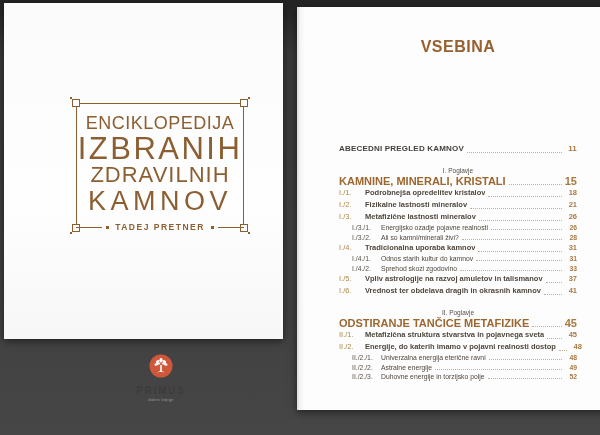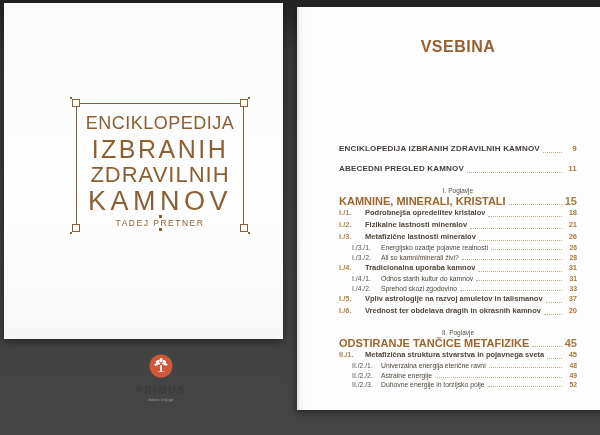"IZBRANIH" .t1 { font-size: 25px -> 31px }
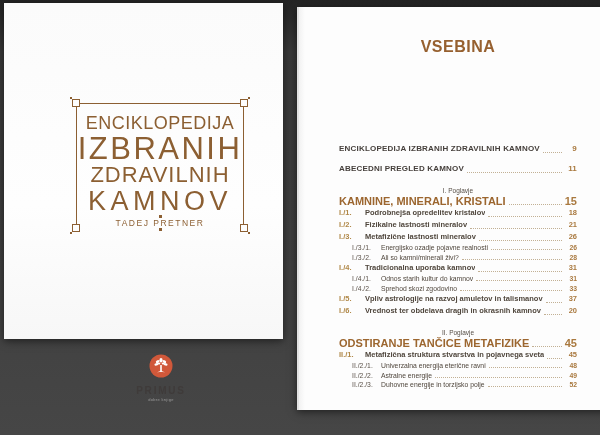"ENCIKLOPEDIJA IZBRANIH ZDRAVILNIH KAMNOV" div.toc-row { html: <div> <span>ENCIKLOPEDIJA IZBRANIH ZDRAVILNIH KAMNOV</span> <span></span> <span>9</span> </div> -> none }
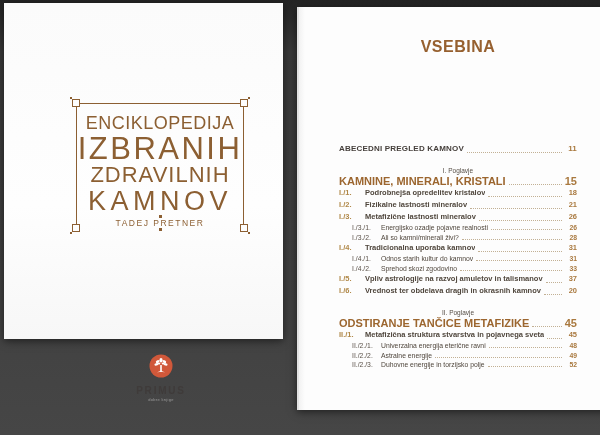"I./1." .toc-row .num { font-weight: bold -> normal }
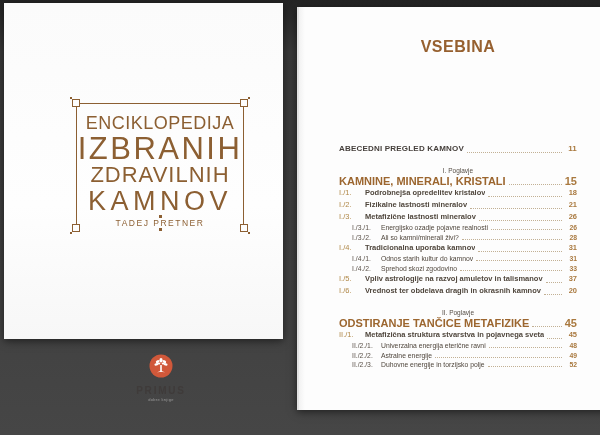"TADEJ PRETNER" .author-row { flex-direction: column -> none; font-weight: normal -> bold }
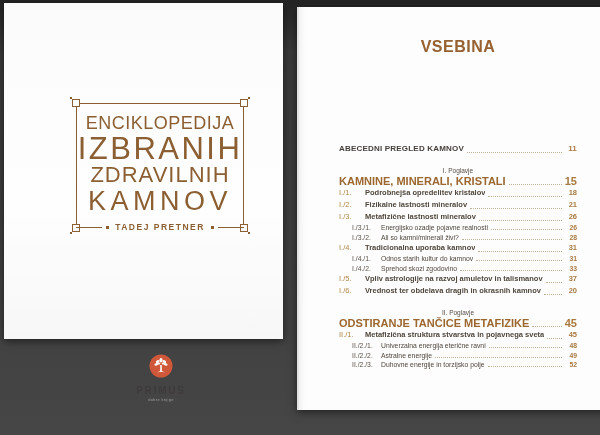"20" span.pg { text: 20 -> 41 }
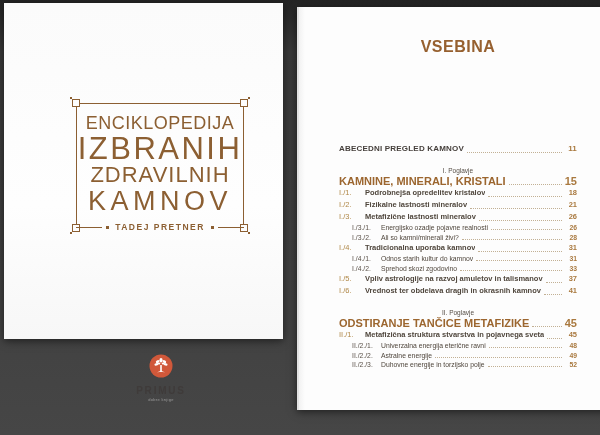"II./2." div.toc-row { html: none -> <div> <span>II./2.</span> <span>Energije, do katerih imamo v pojavni realnosti dostop</span> <span></span> <span>48</span> </div> }
